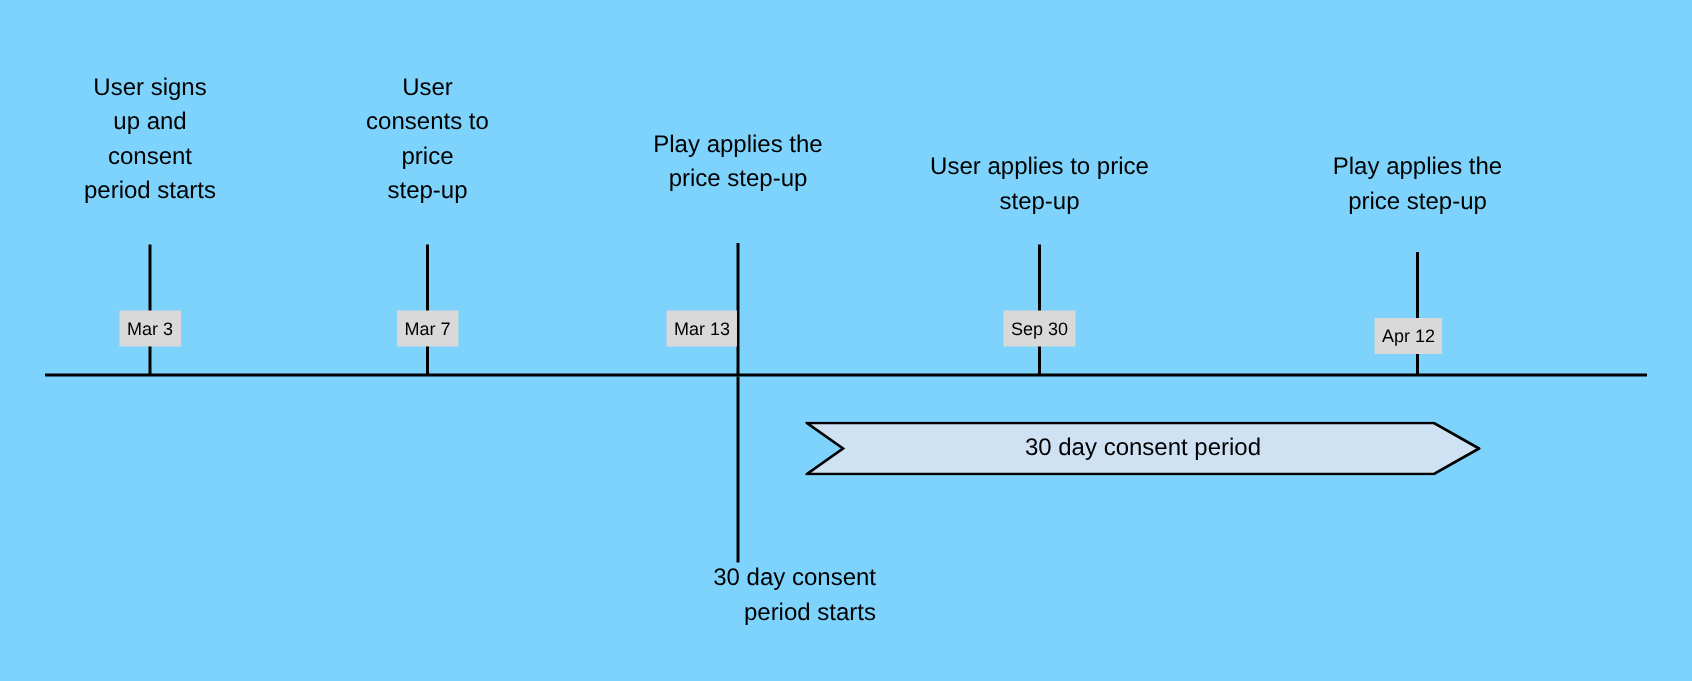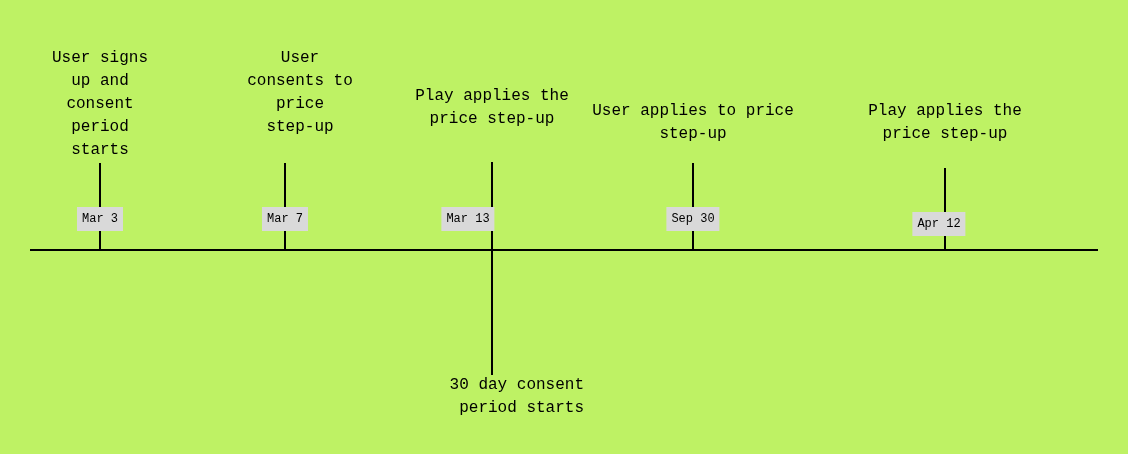"User signs" .canvas { background: #bef264 -> #7dd3fc; font-family: Liberation Mono, monospace -> Liberation Sans, sans-serif }
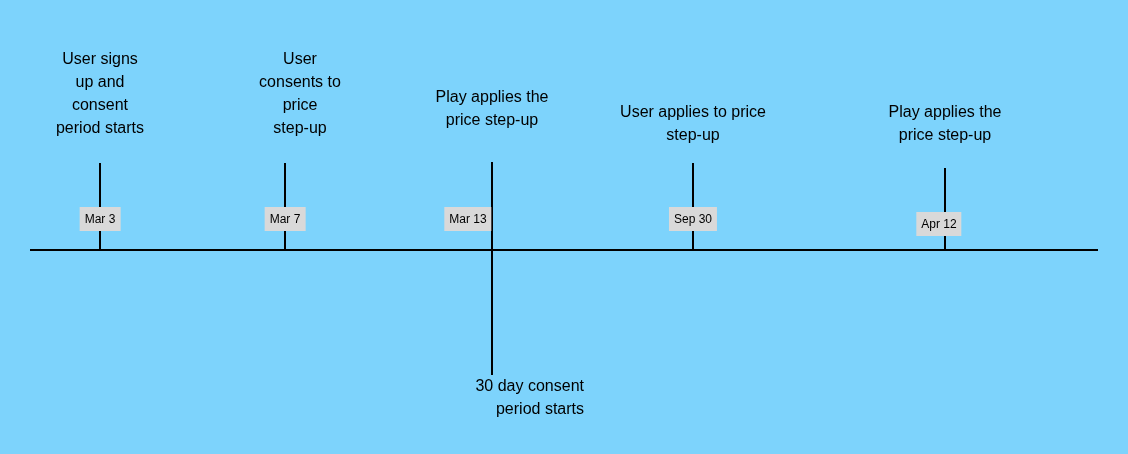"User" div.event-label { left: 240px -> 225px }
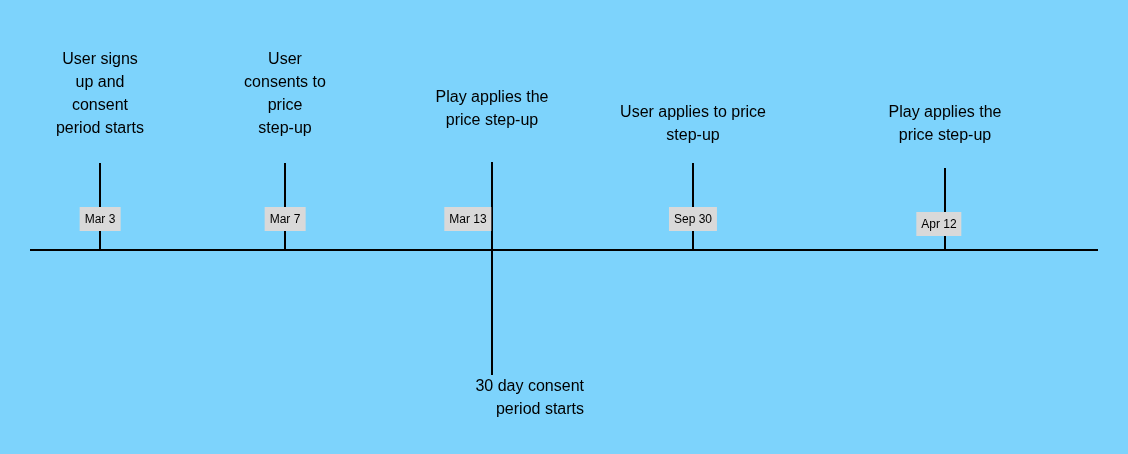"30 day consent period" div.period { html: none -> <div> <svg> <path></path> </svg> <span>30 day consent period</span> </div> }
